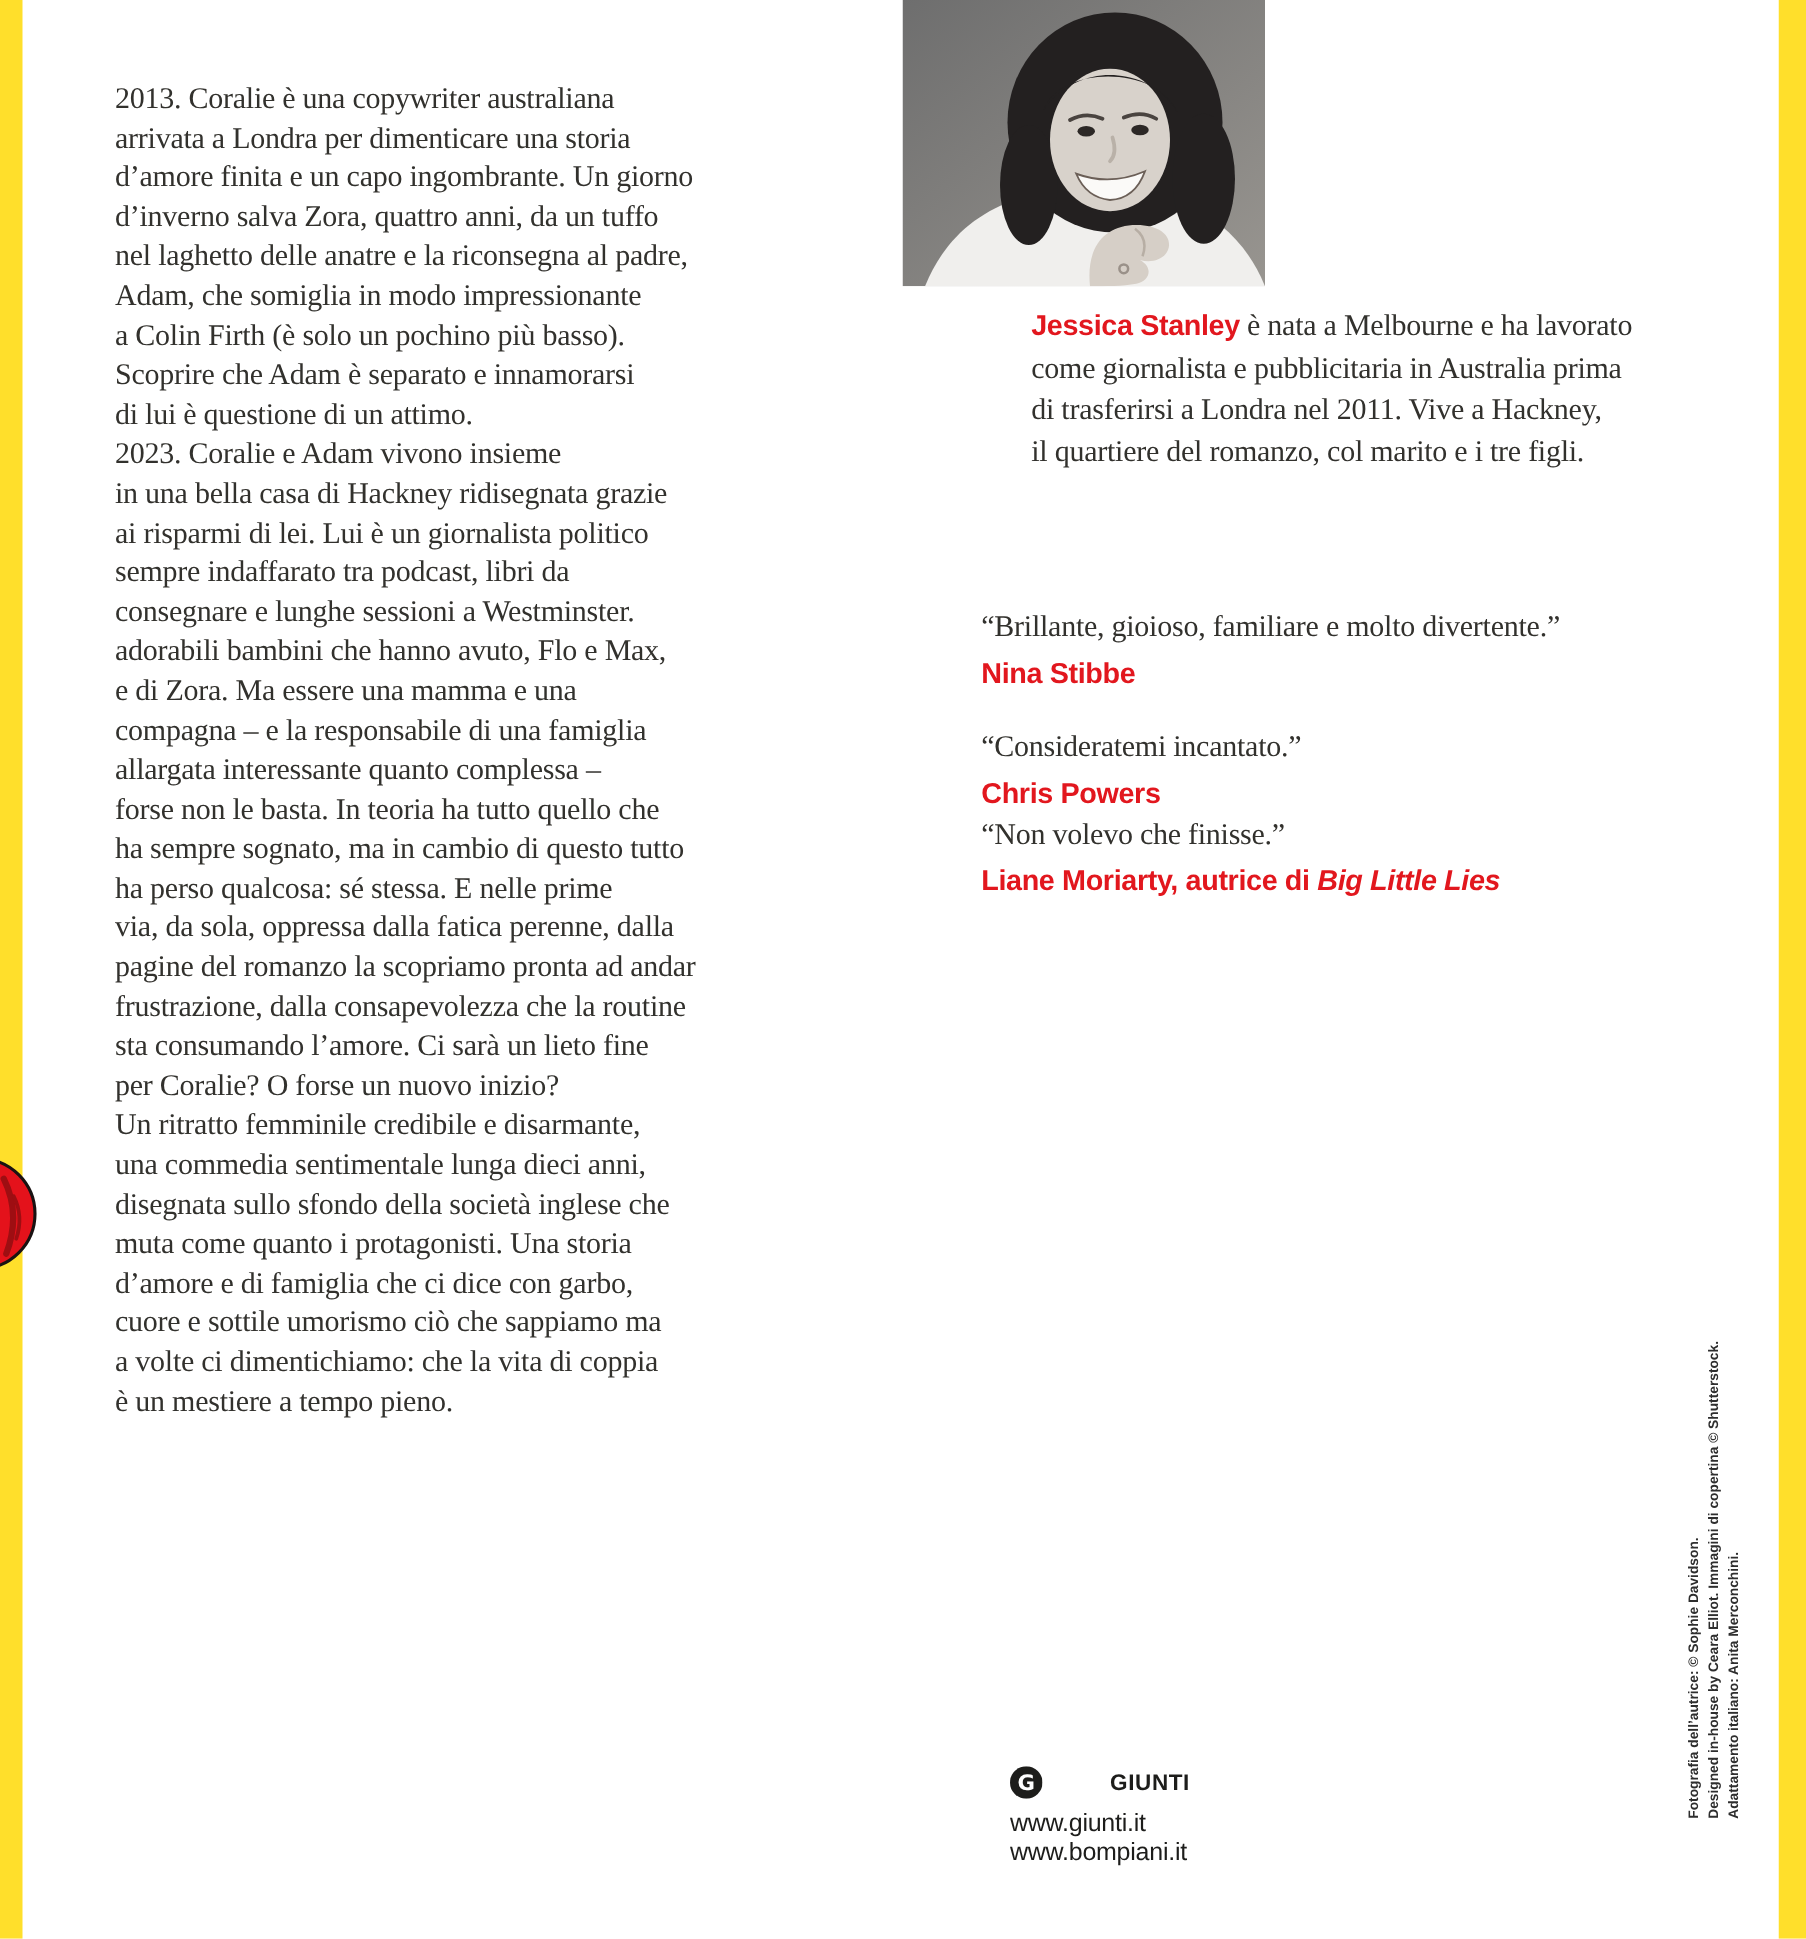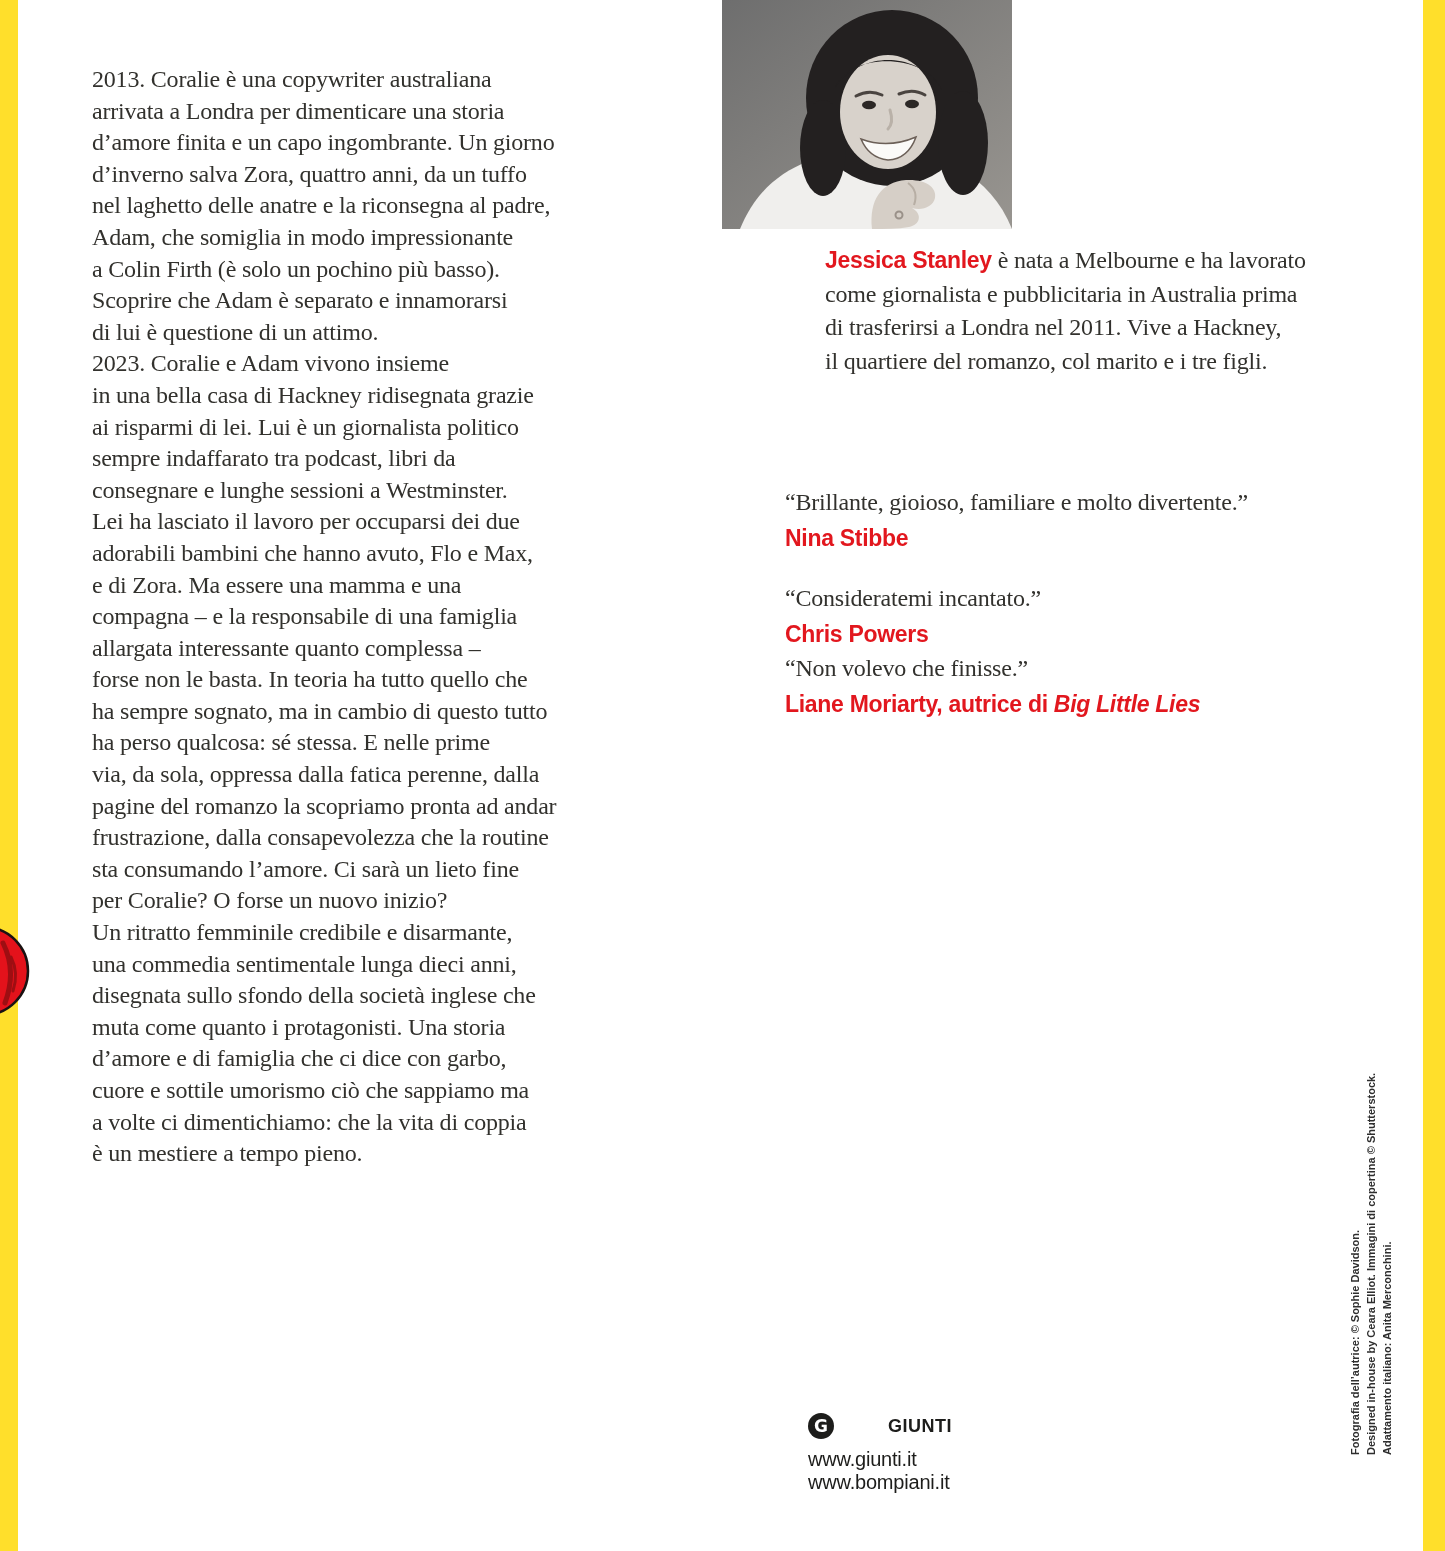"Lei ha lasciato il lavoro" div.syn-line { html: <div>Lei ha lasciato il lavoro per occuparsi dei due</div> -> none }
